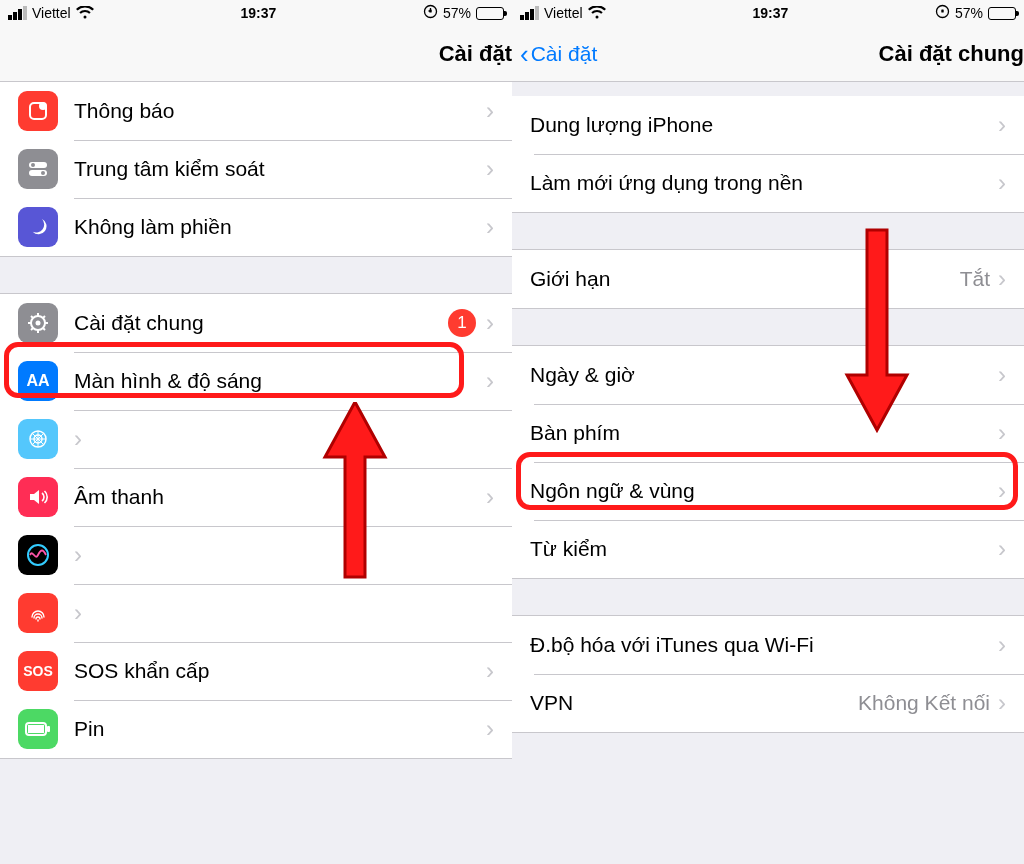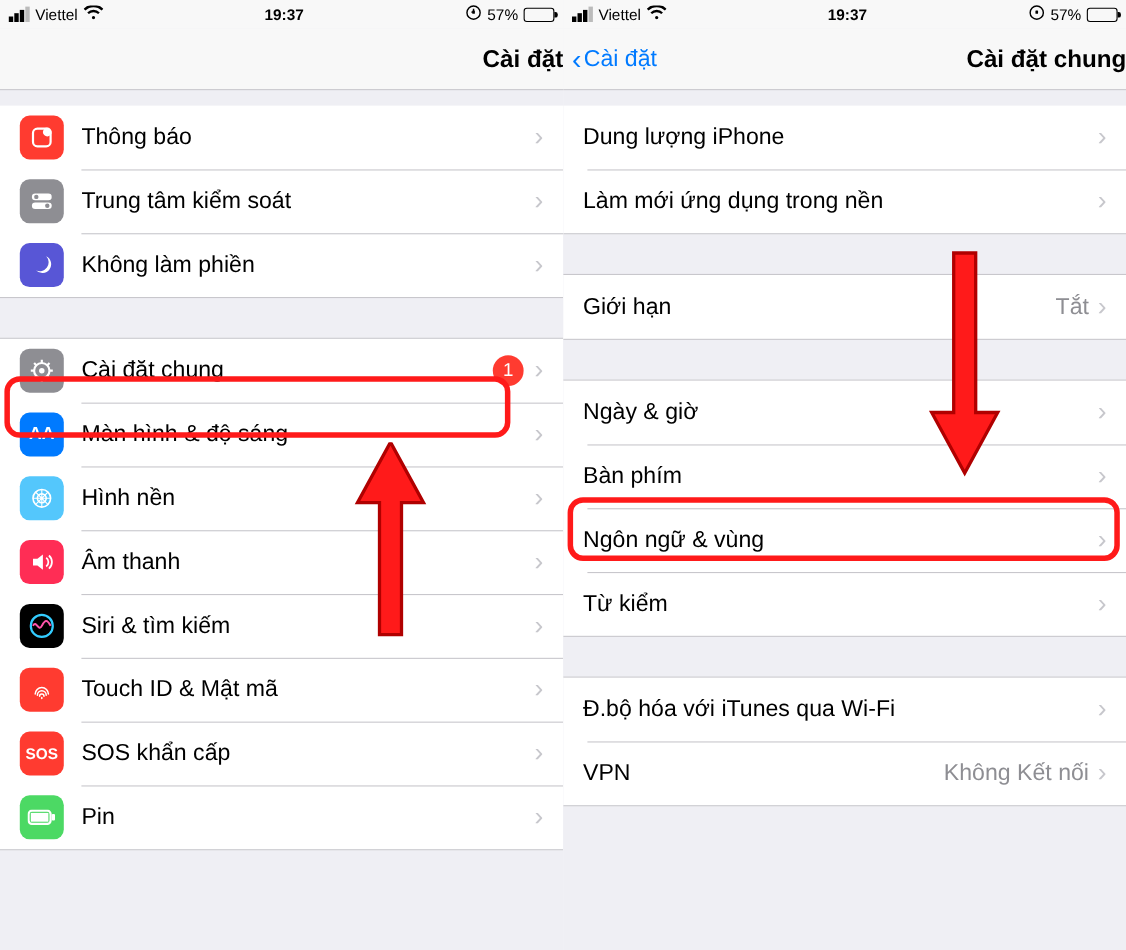"Thông báo" div.group { margin-top: 14px -> none }
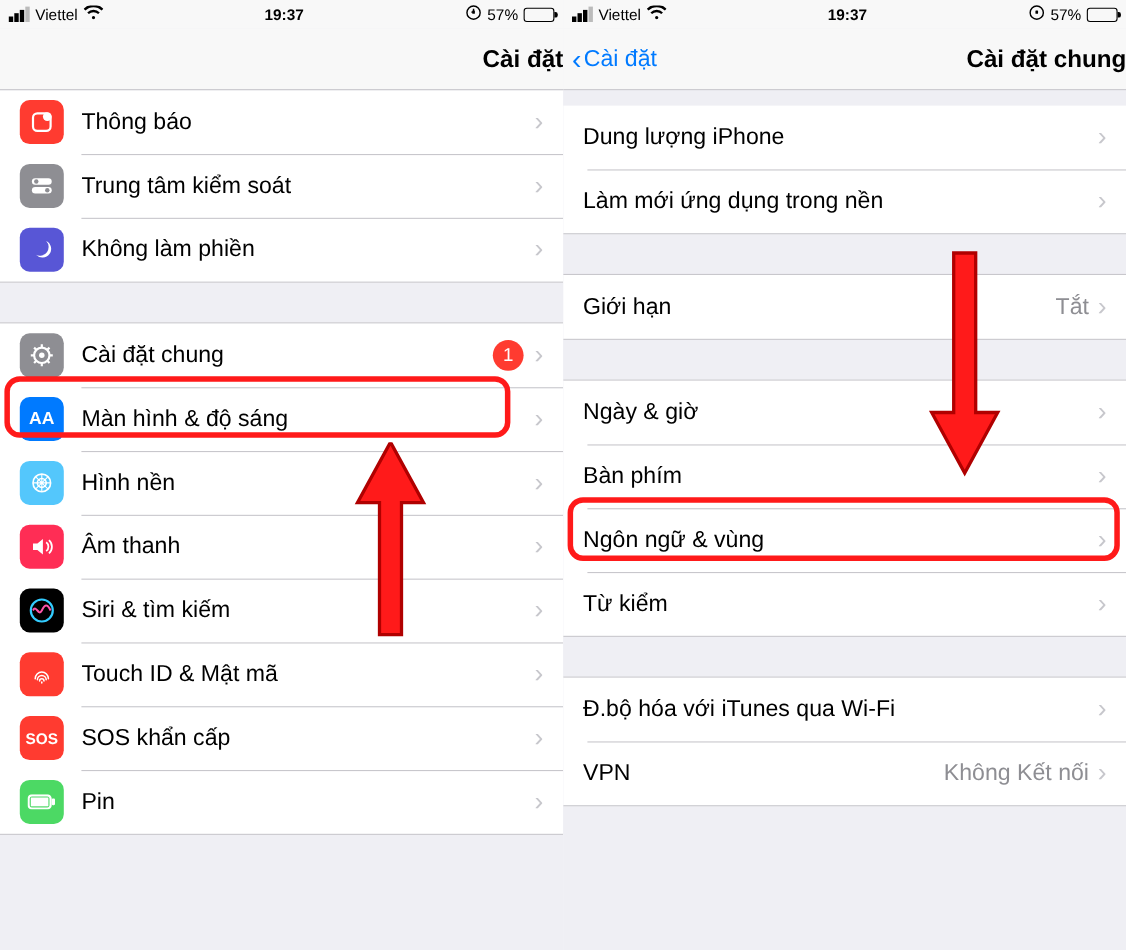"Hình nền" span.label { html: <span>Hình nền</span> -> none }
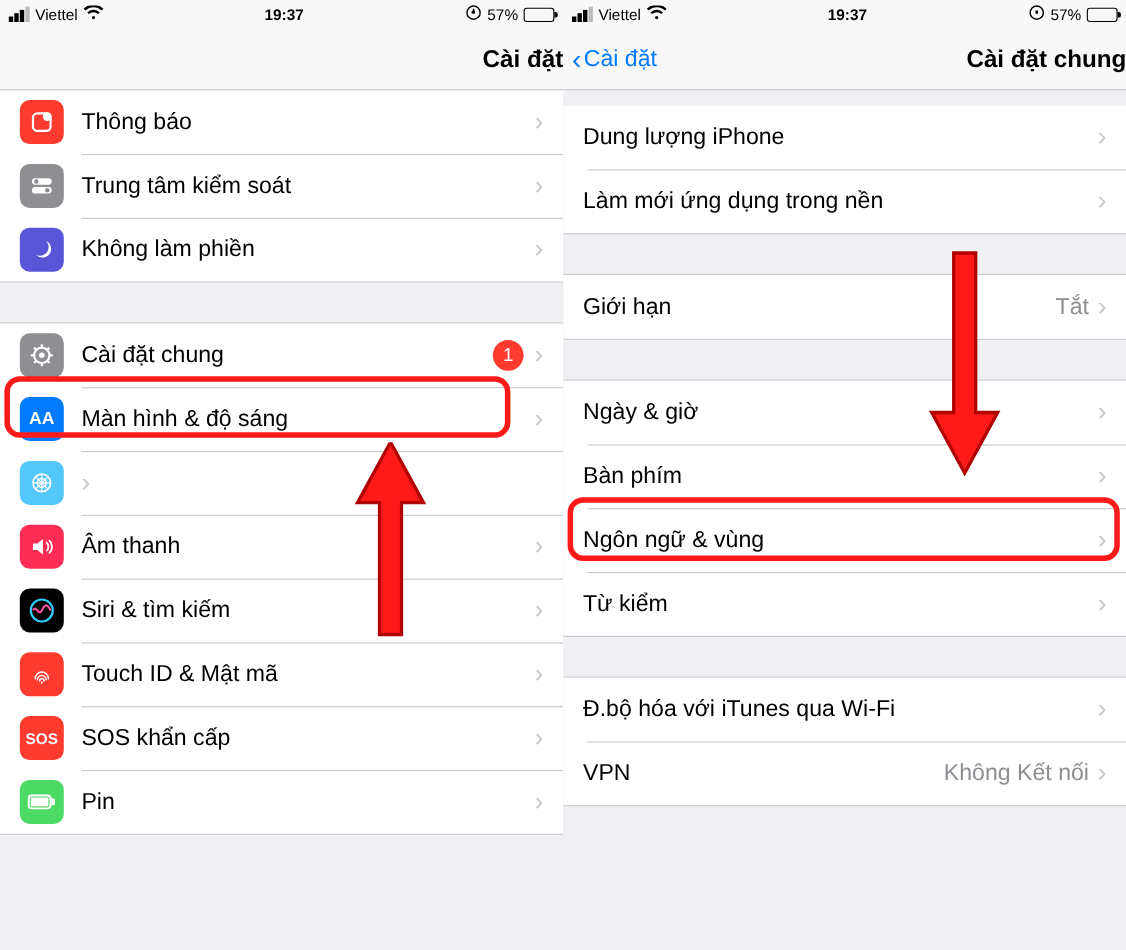"Siri & tìm kiếm" span.label { html: <span>Siri &amp; tìm kiếm</span> -> none }
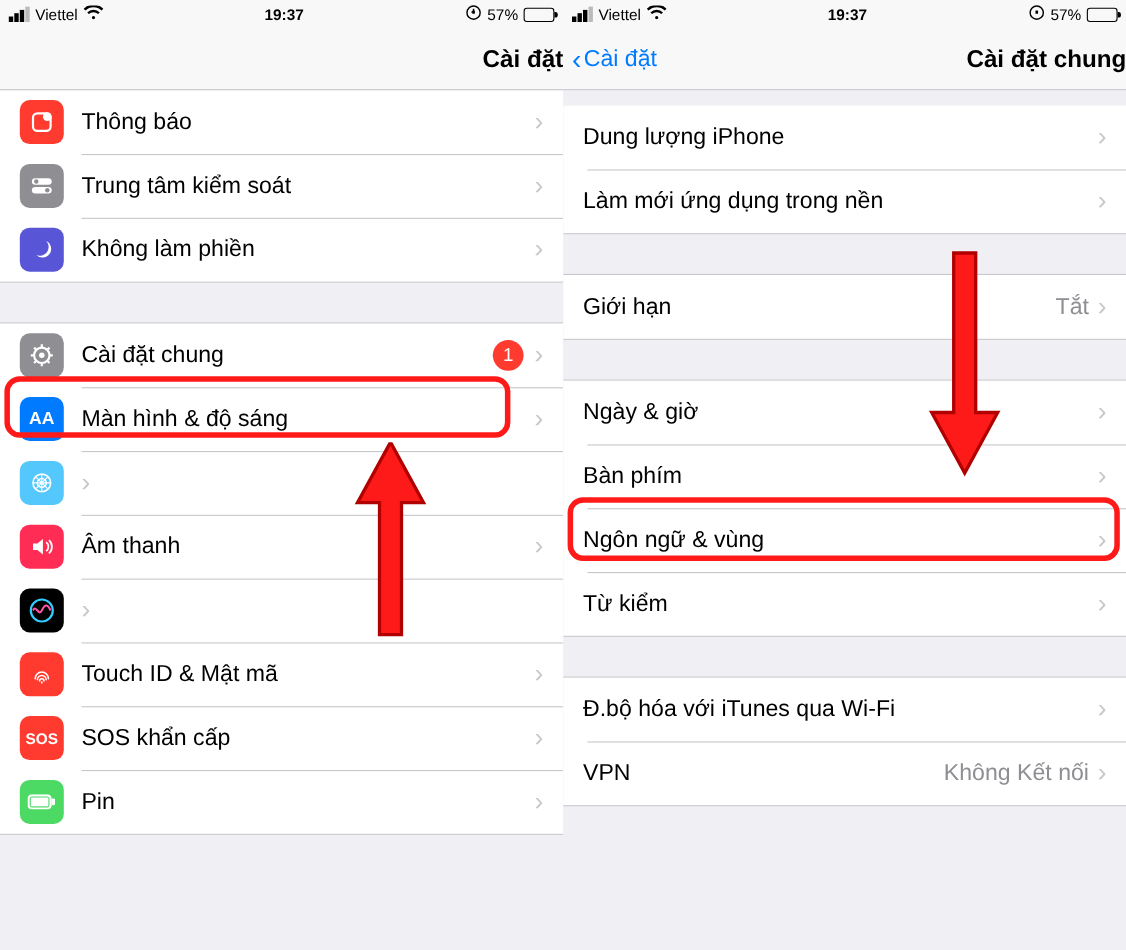"Touch ID & Mật mã" span.label { html: <span>Touch ID &amp; Mật mã</span> -> none }
